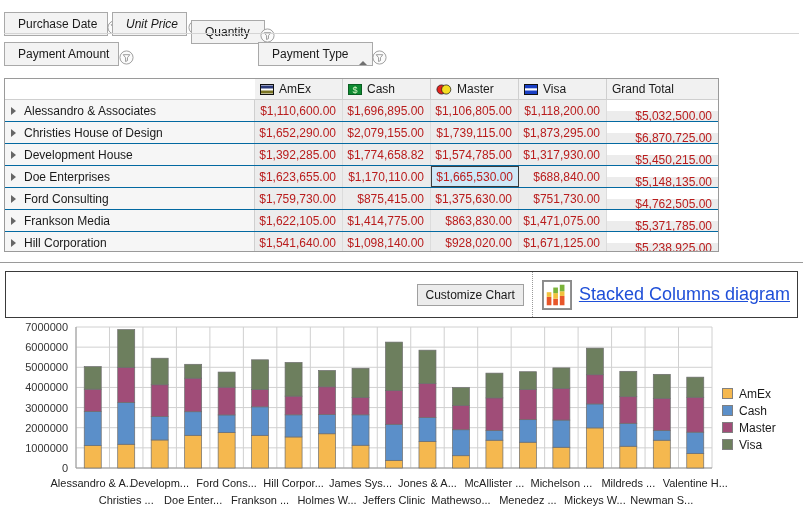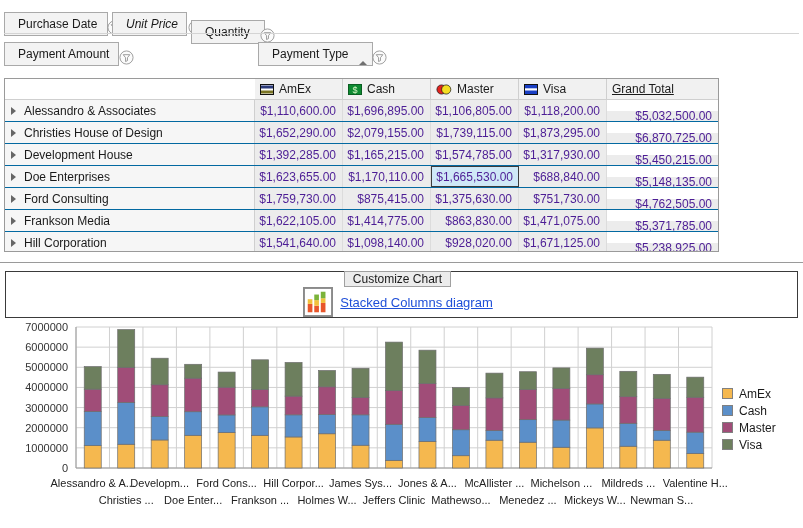"Grand Total" .c-tot { text-decoration: underline -> none }
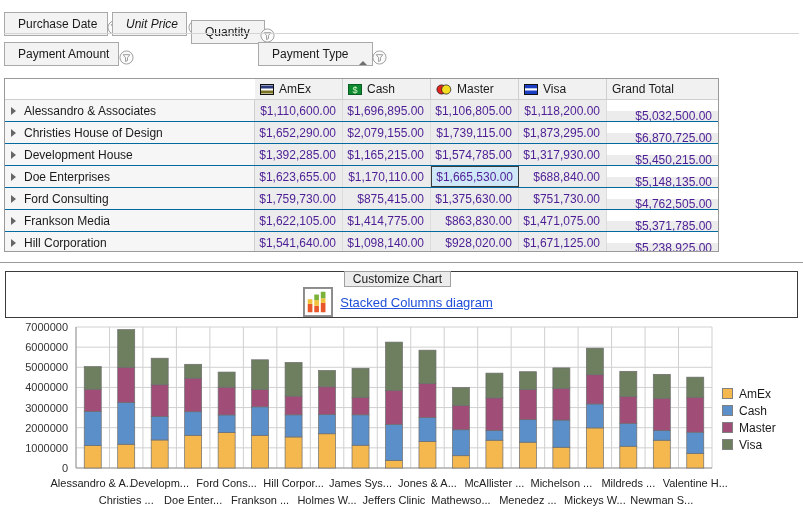"$1,110,600.00" .grow .vcell { color: #4c1d95 -> #b91c1c }
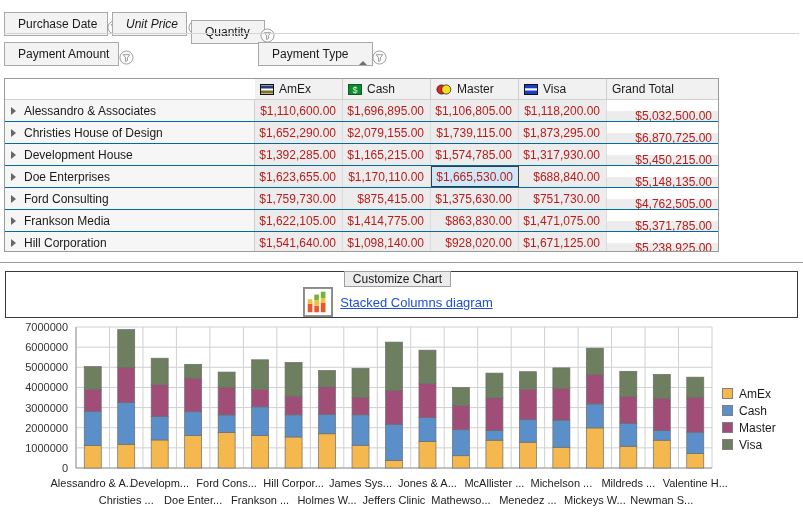"$1,165,215.00" div.vcell { text: $1,165,215.00 -> $1,774,658.82 }
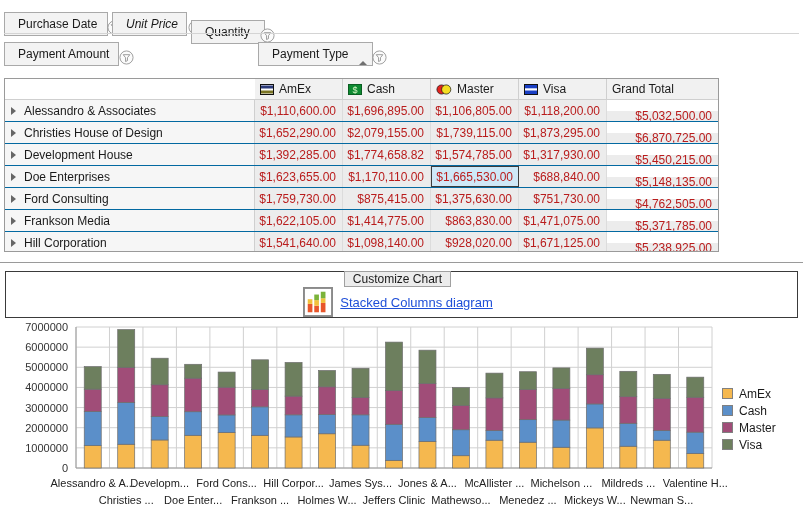"Customize Chart" .chart-toolbar { flex-direction: column -> none }
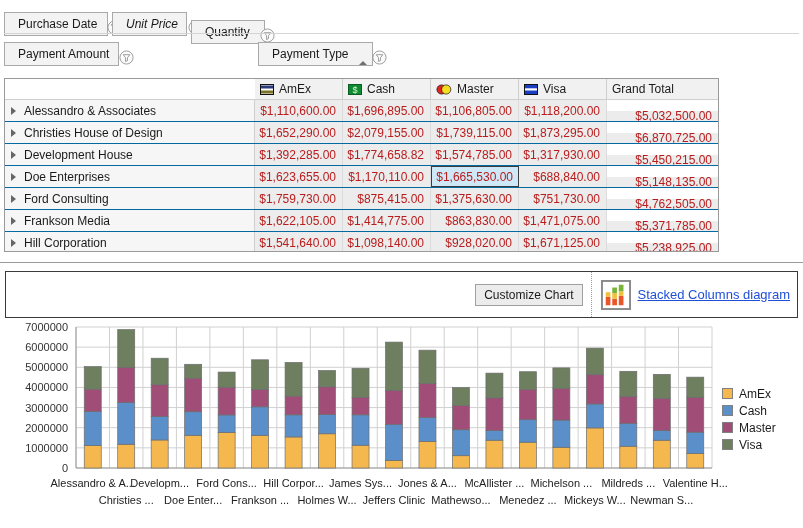"Stacked Columns diagram" .diag-link { font-size: 13px -> 18px }
